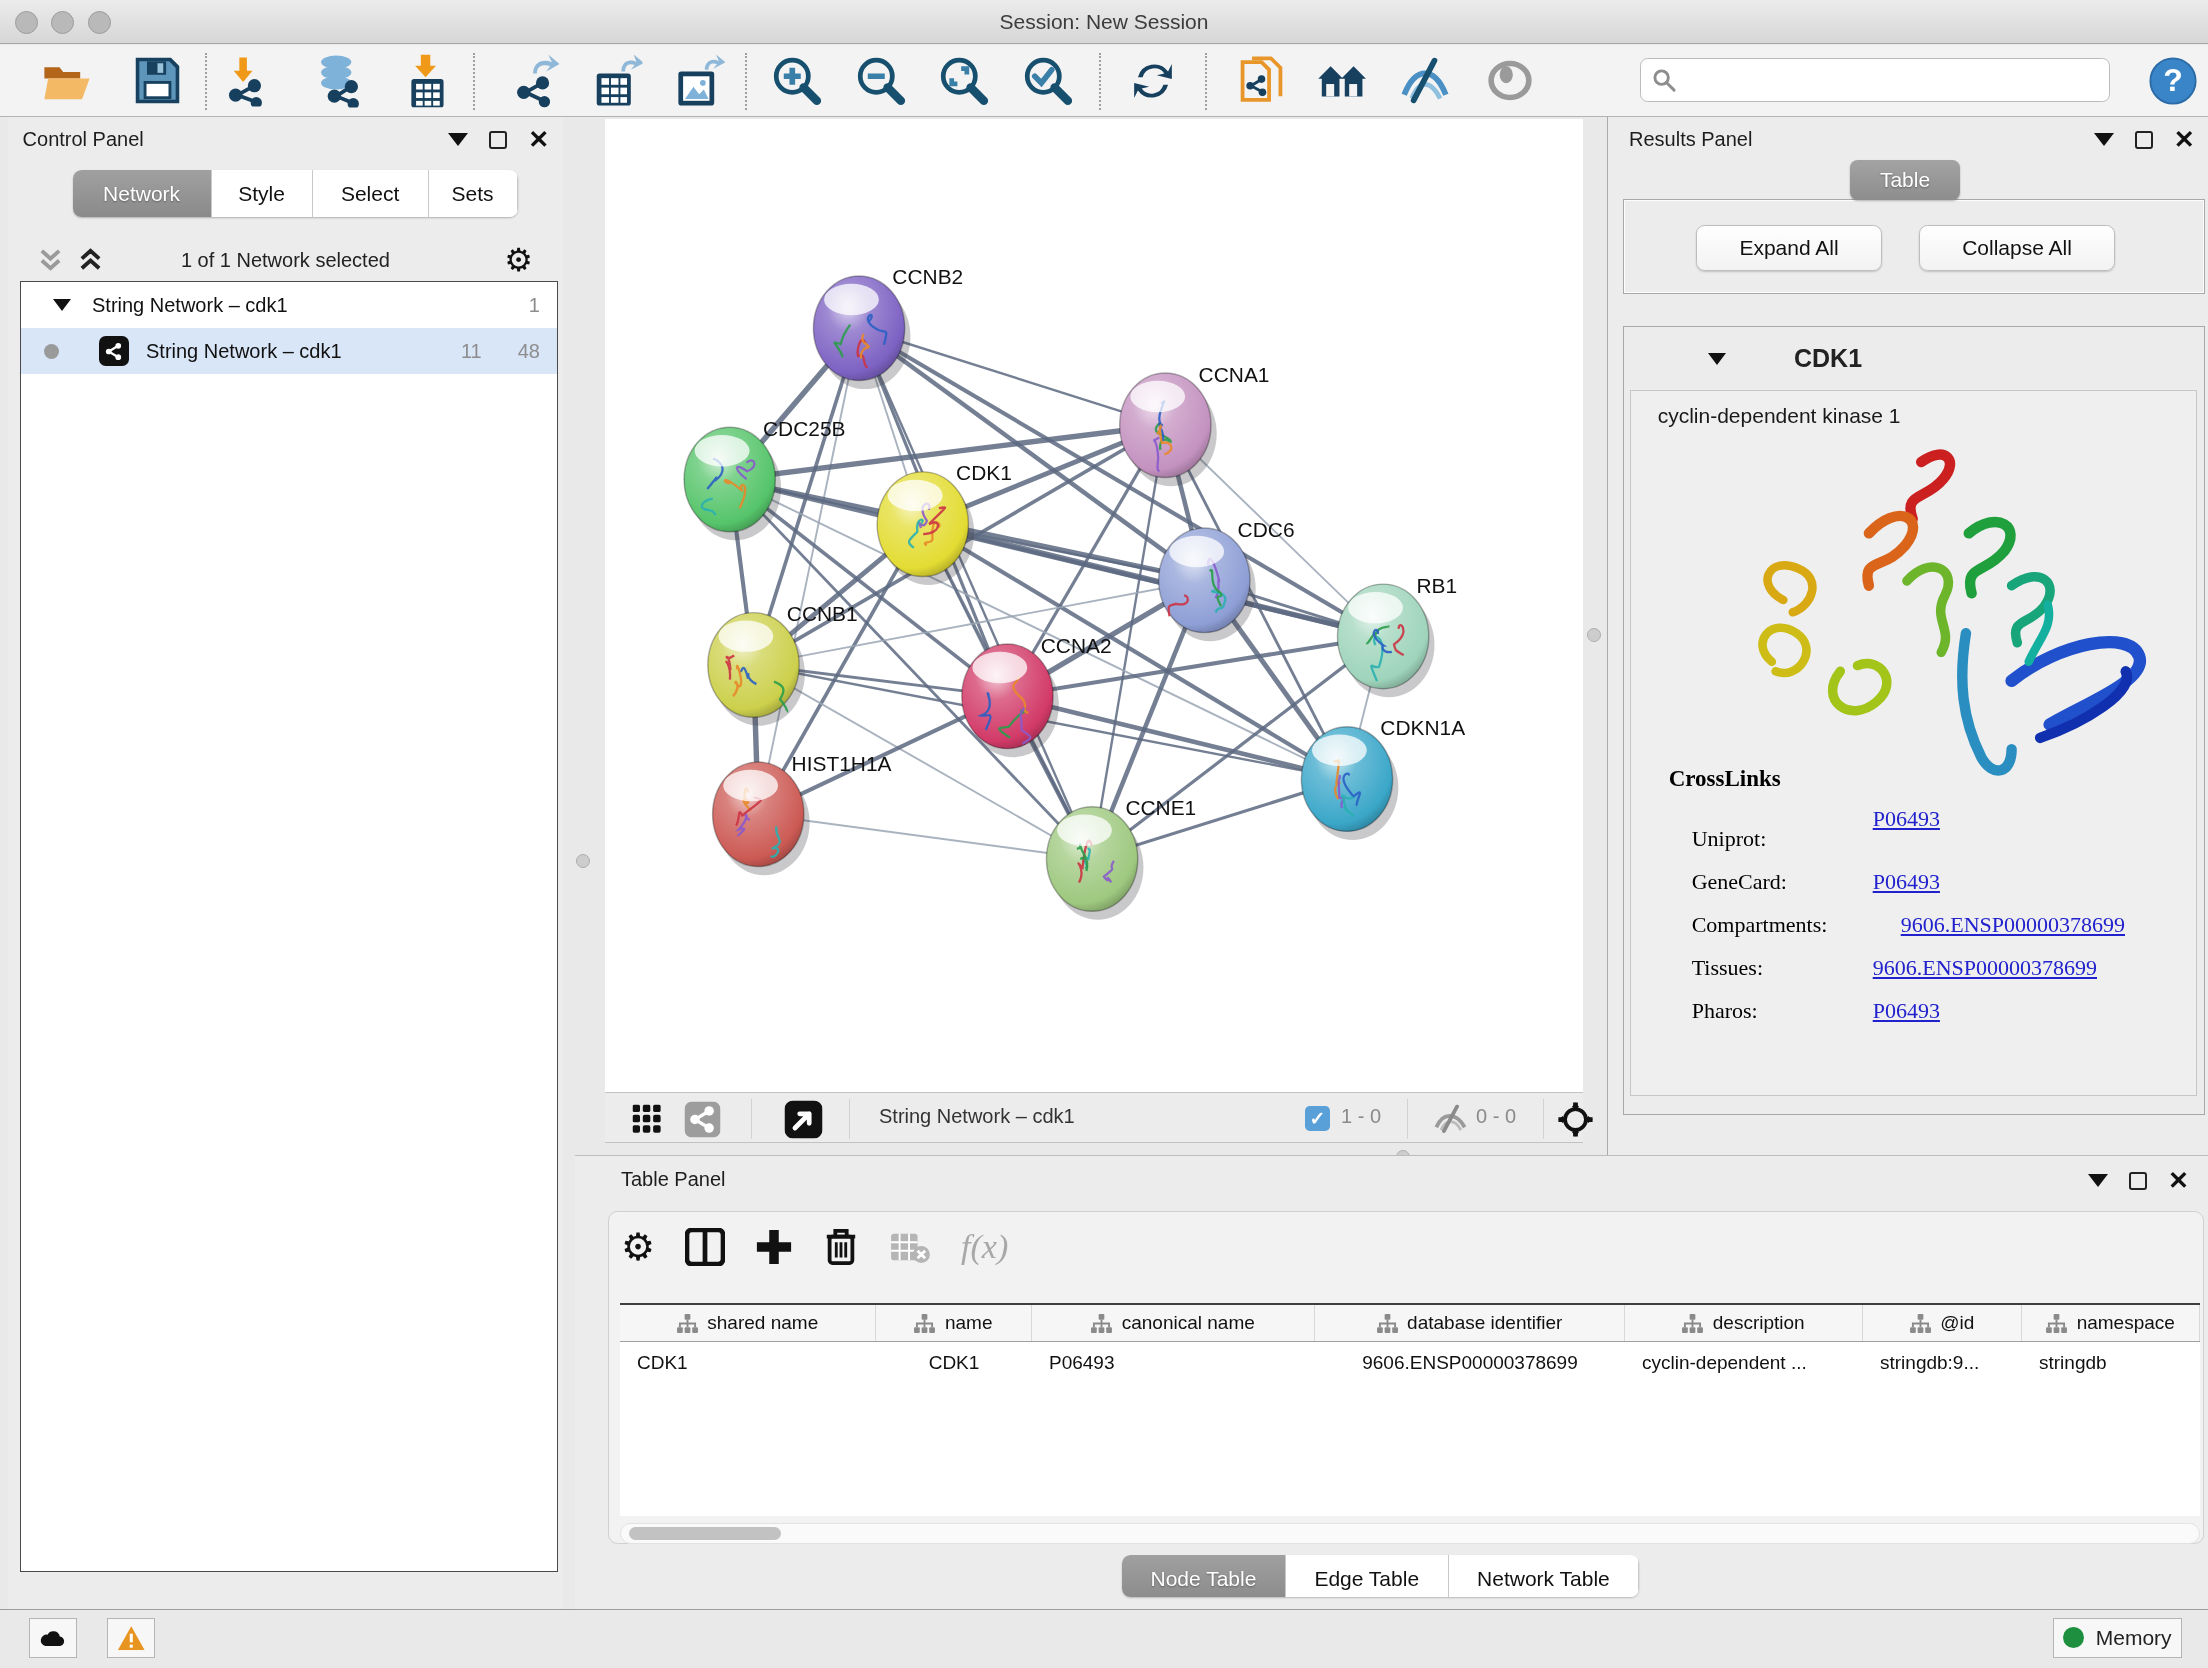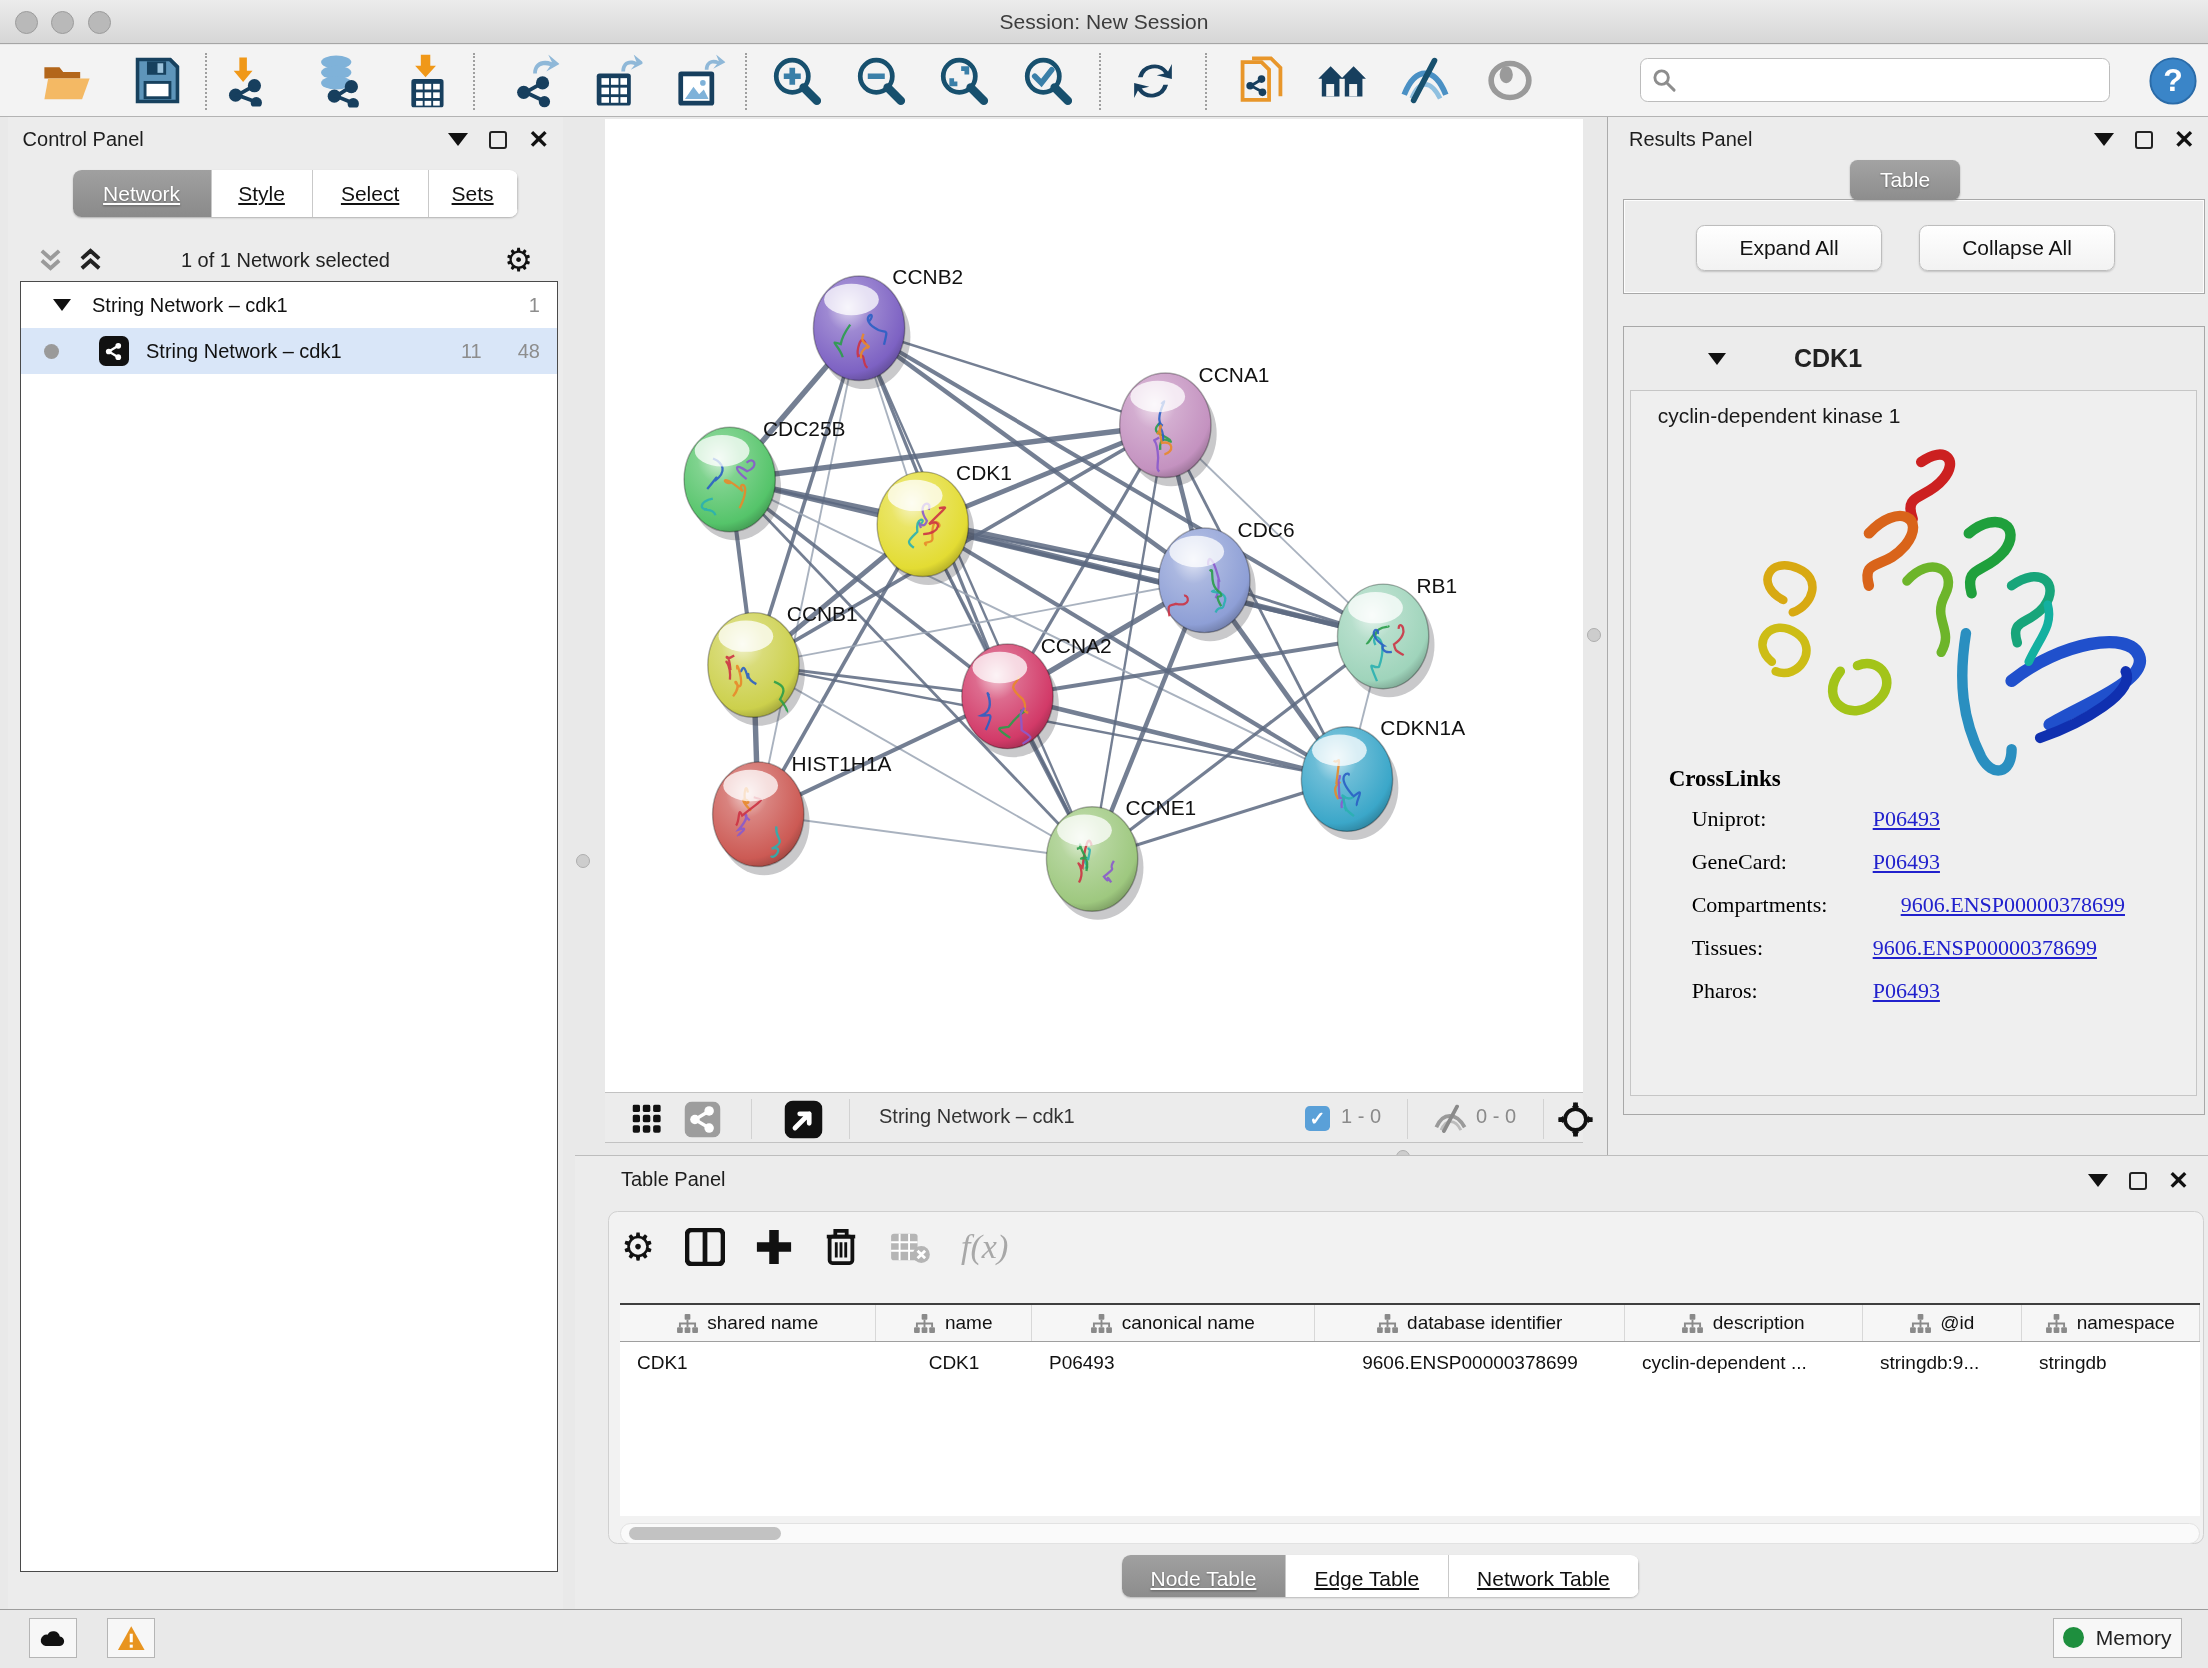"Network" .seg-tab { text-decoration: underline -> none }
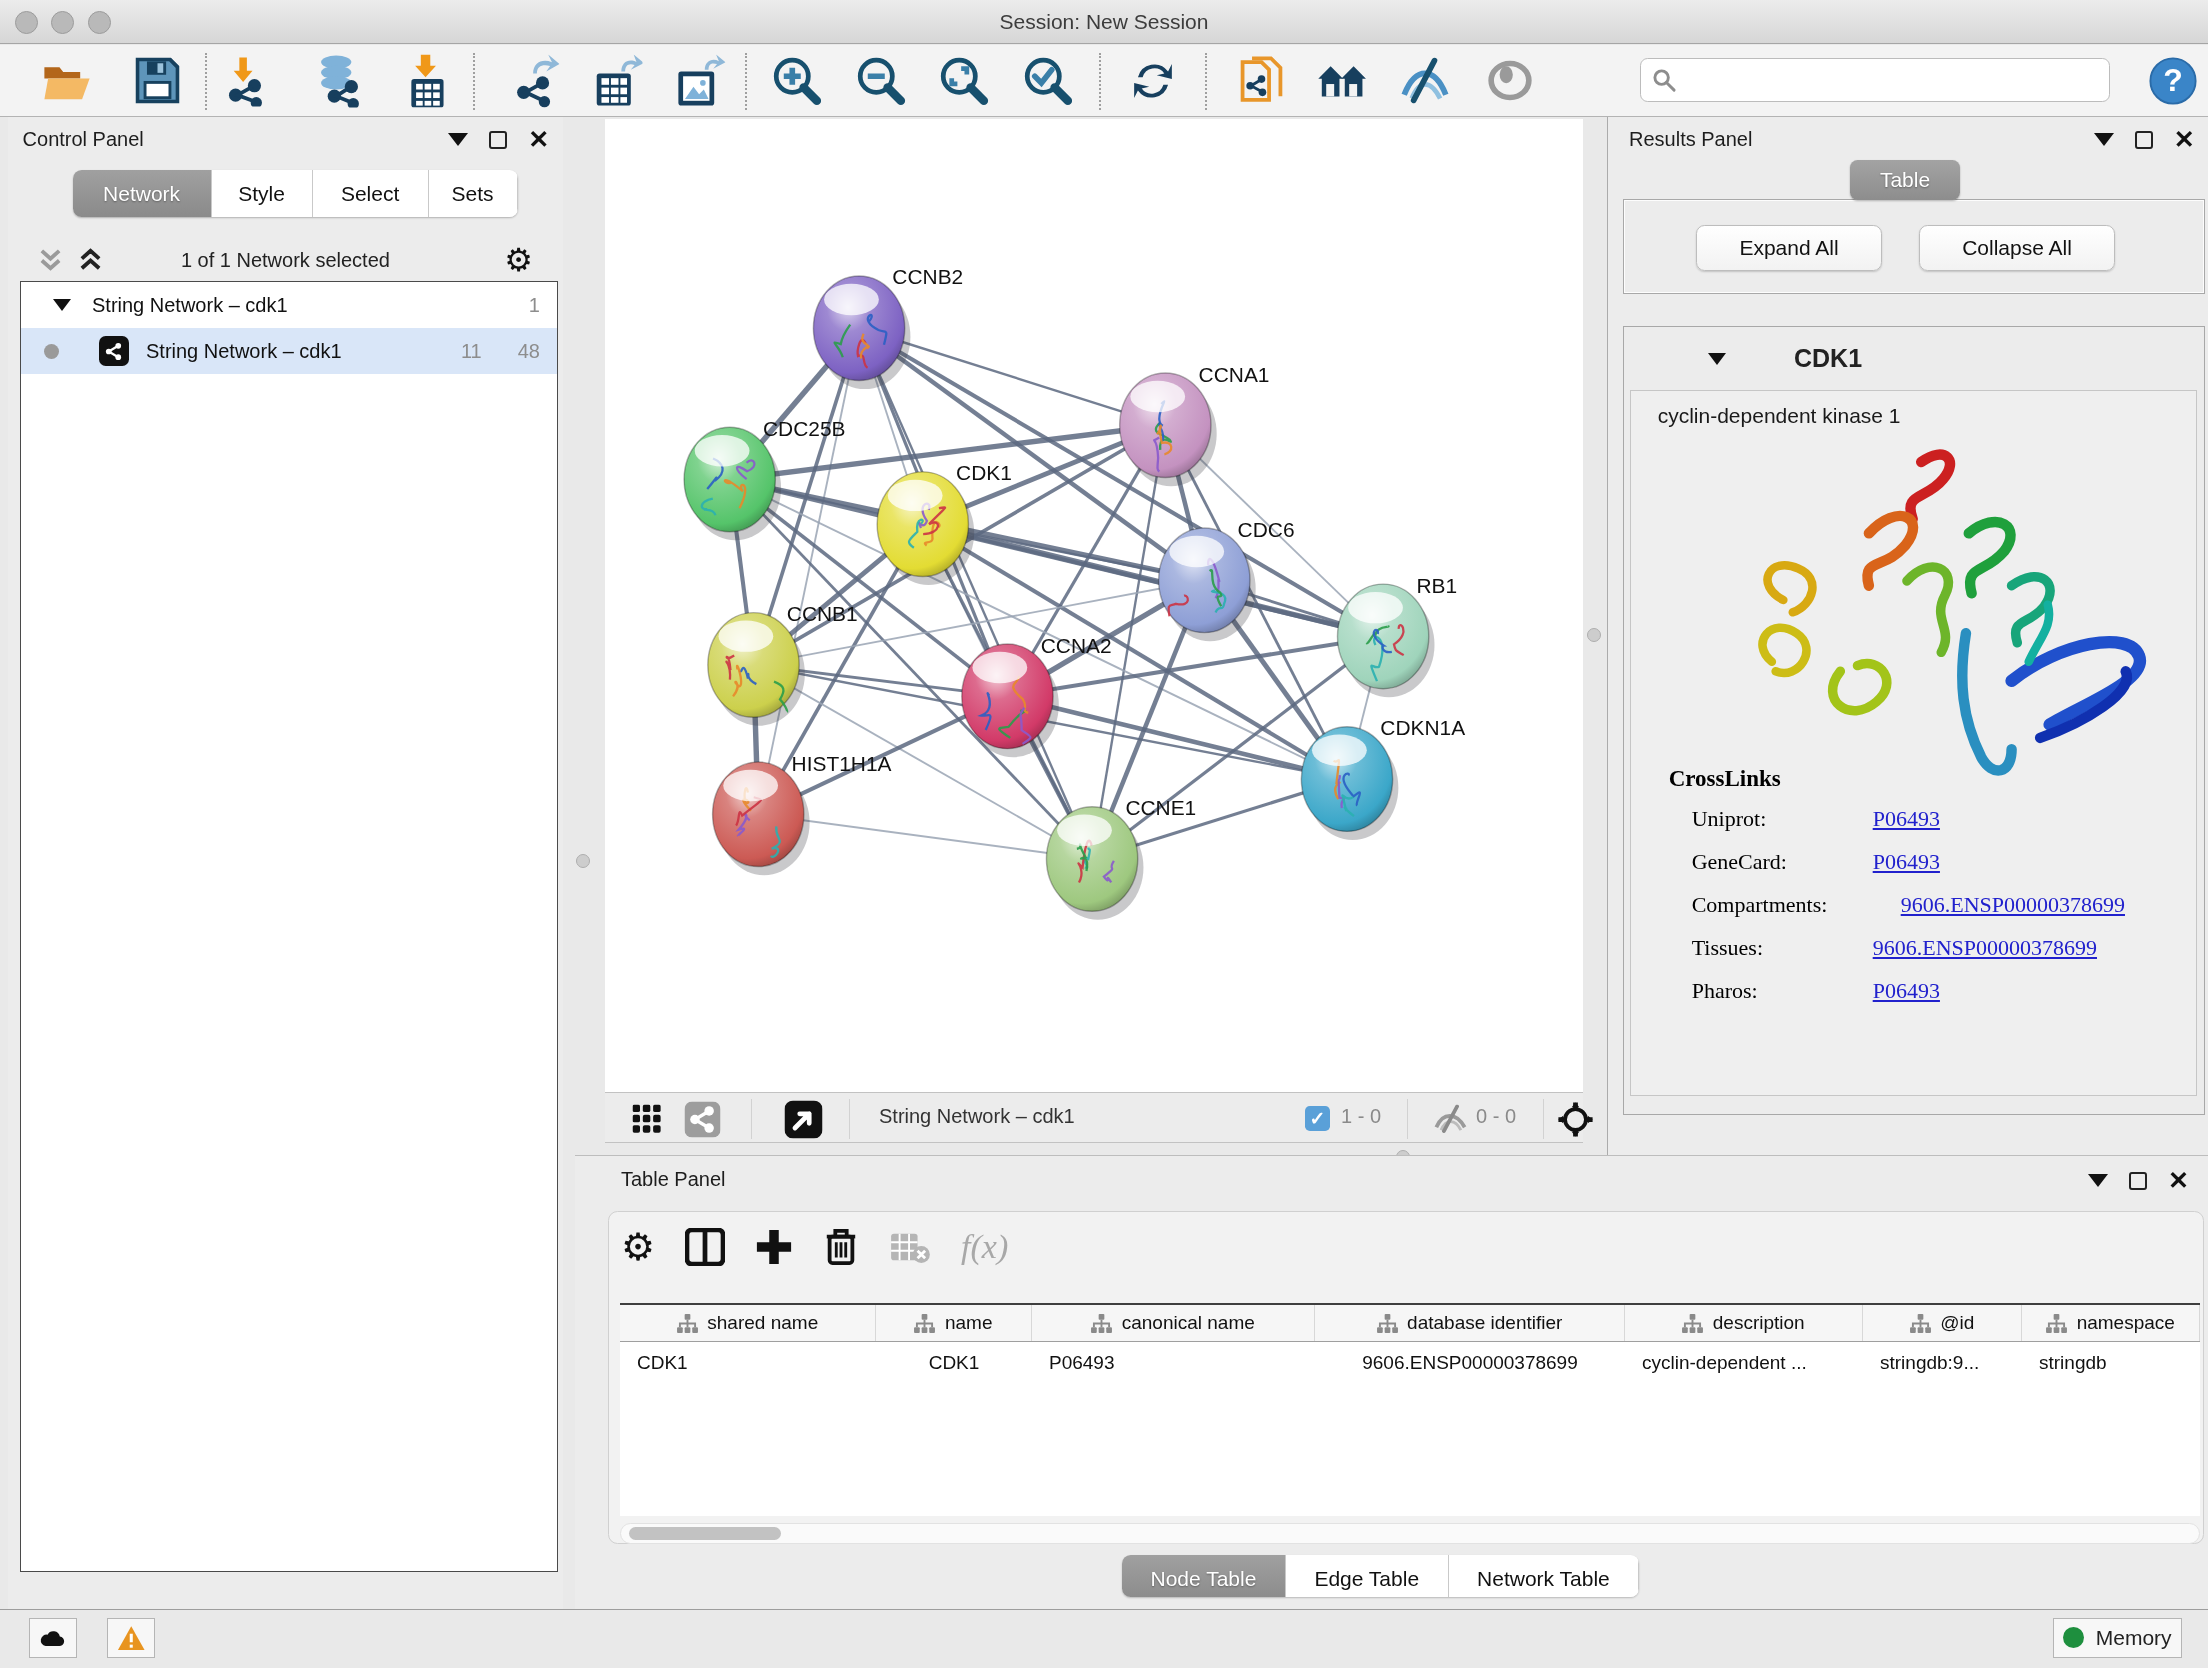"Uniprot:" span.xl-label { margin-top: none -> 20px }
